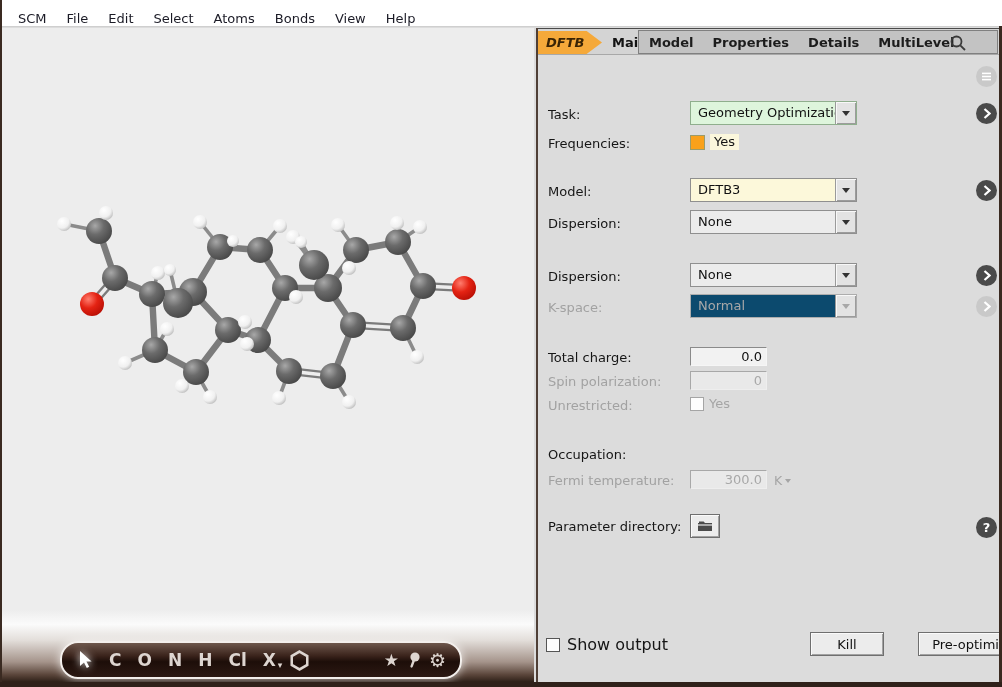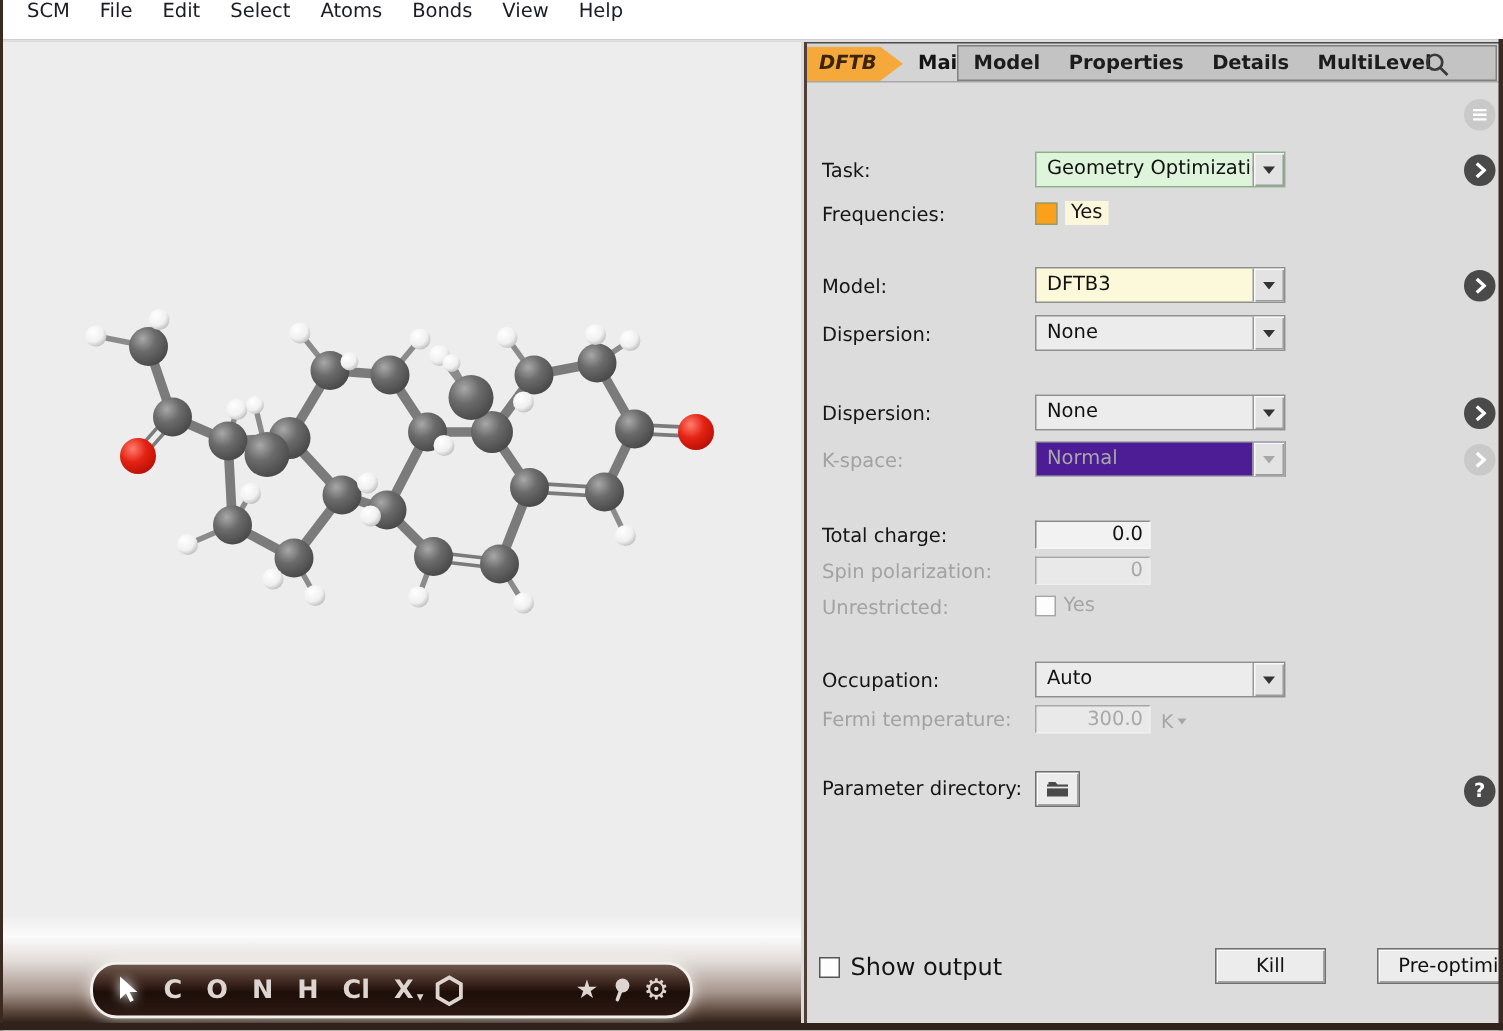"SCM" #menubar { align-items: flex-start -> flex-end }
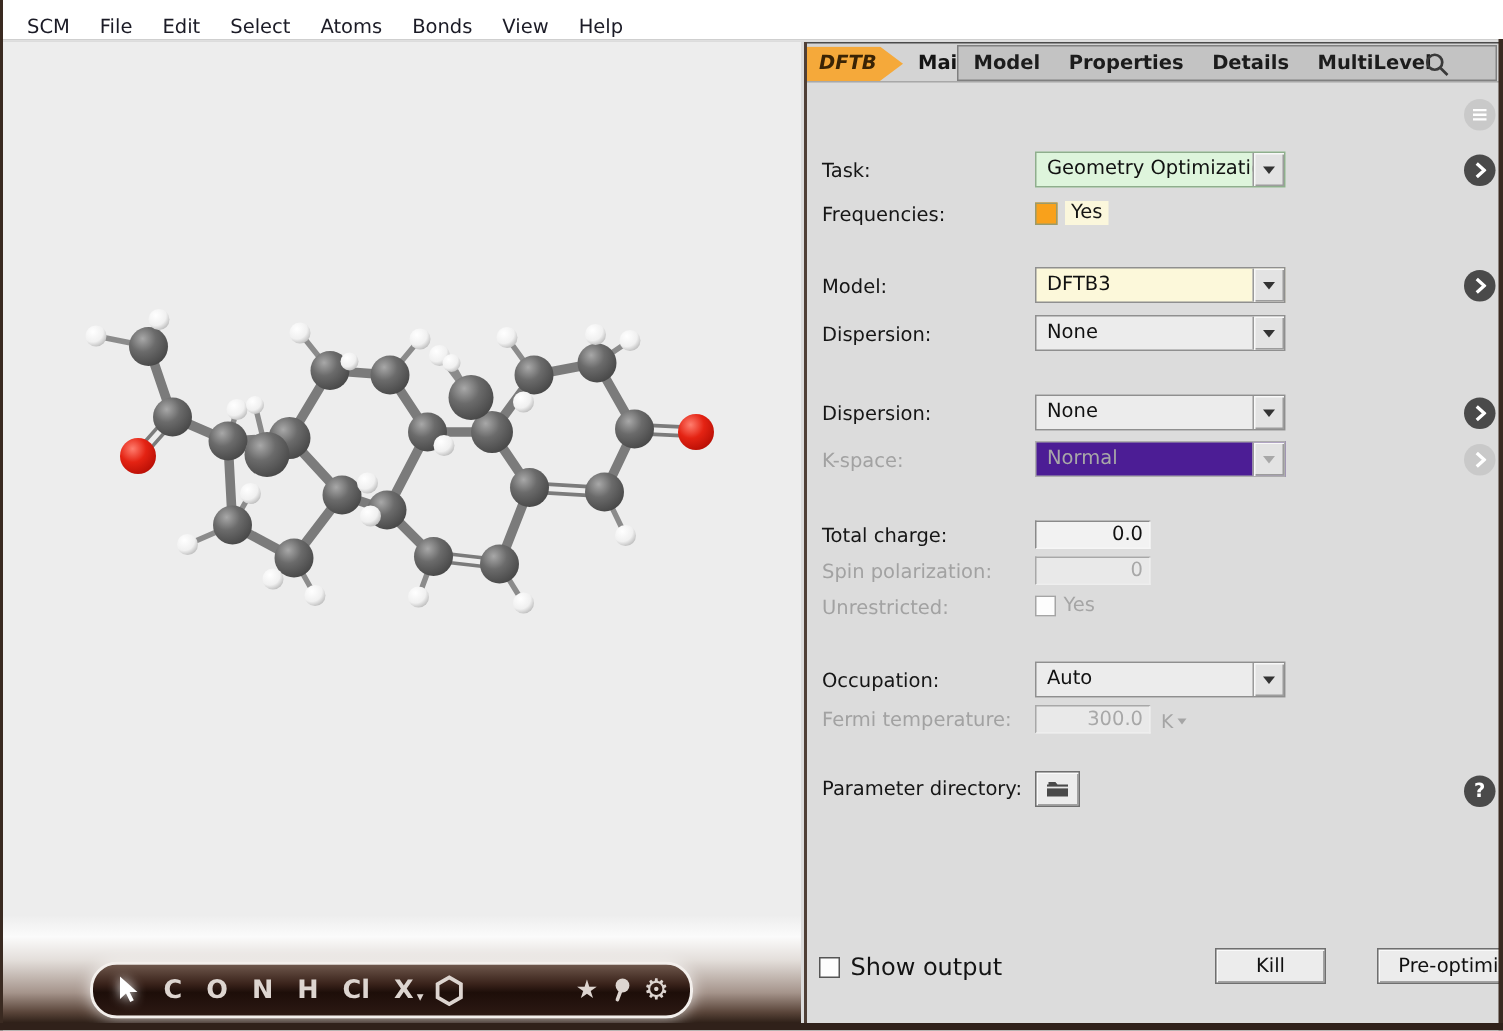"Normal" .combo.disabled { background: #4c1d95 -> #0c4a6e }
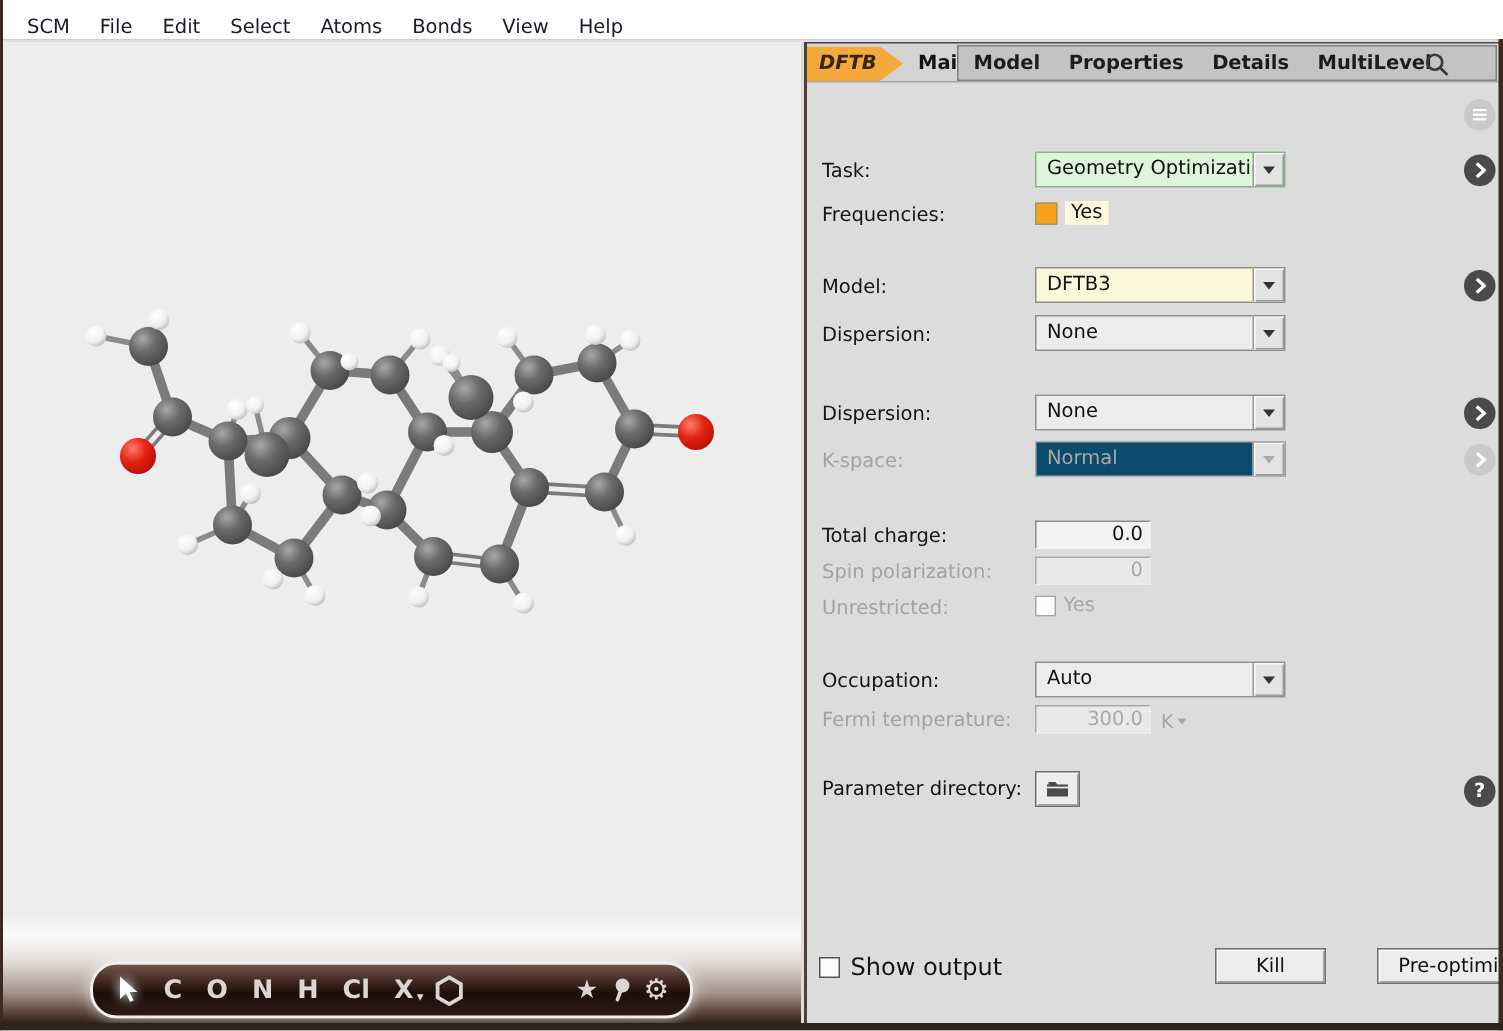"Auto" div.combo { html: <div> <span>Auto</span> <span> <span></span> </span> </div> -> none }
